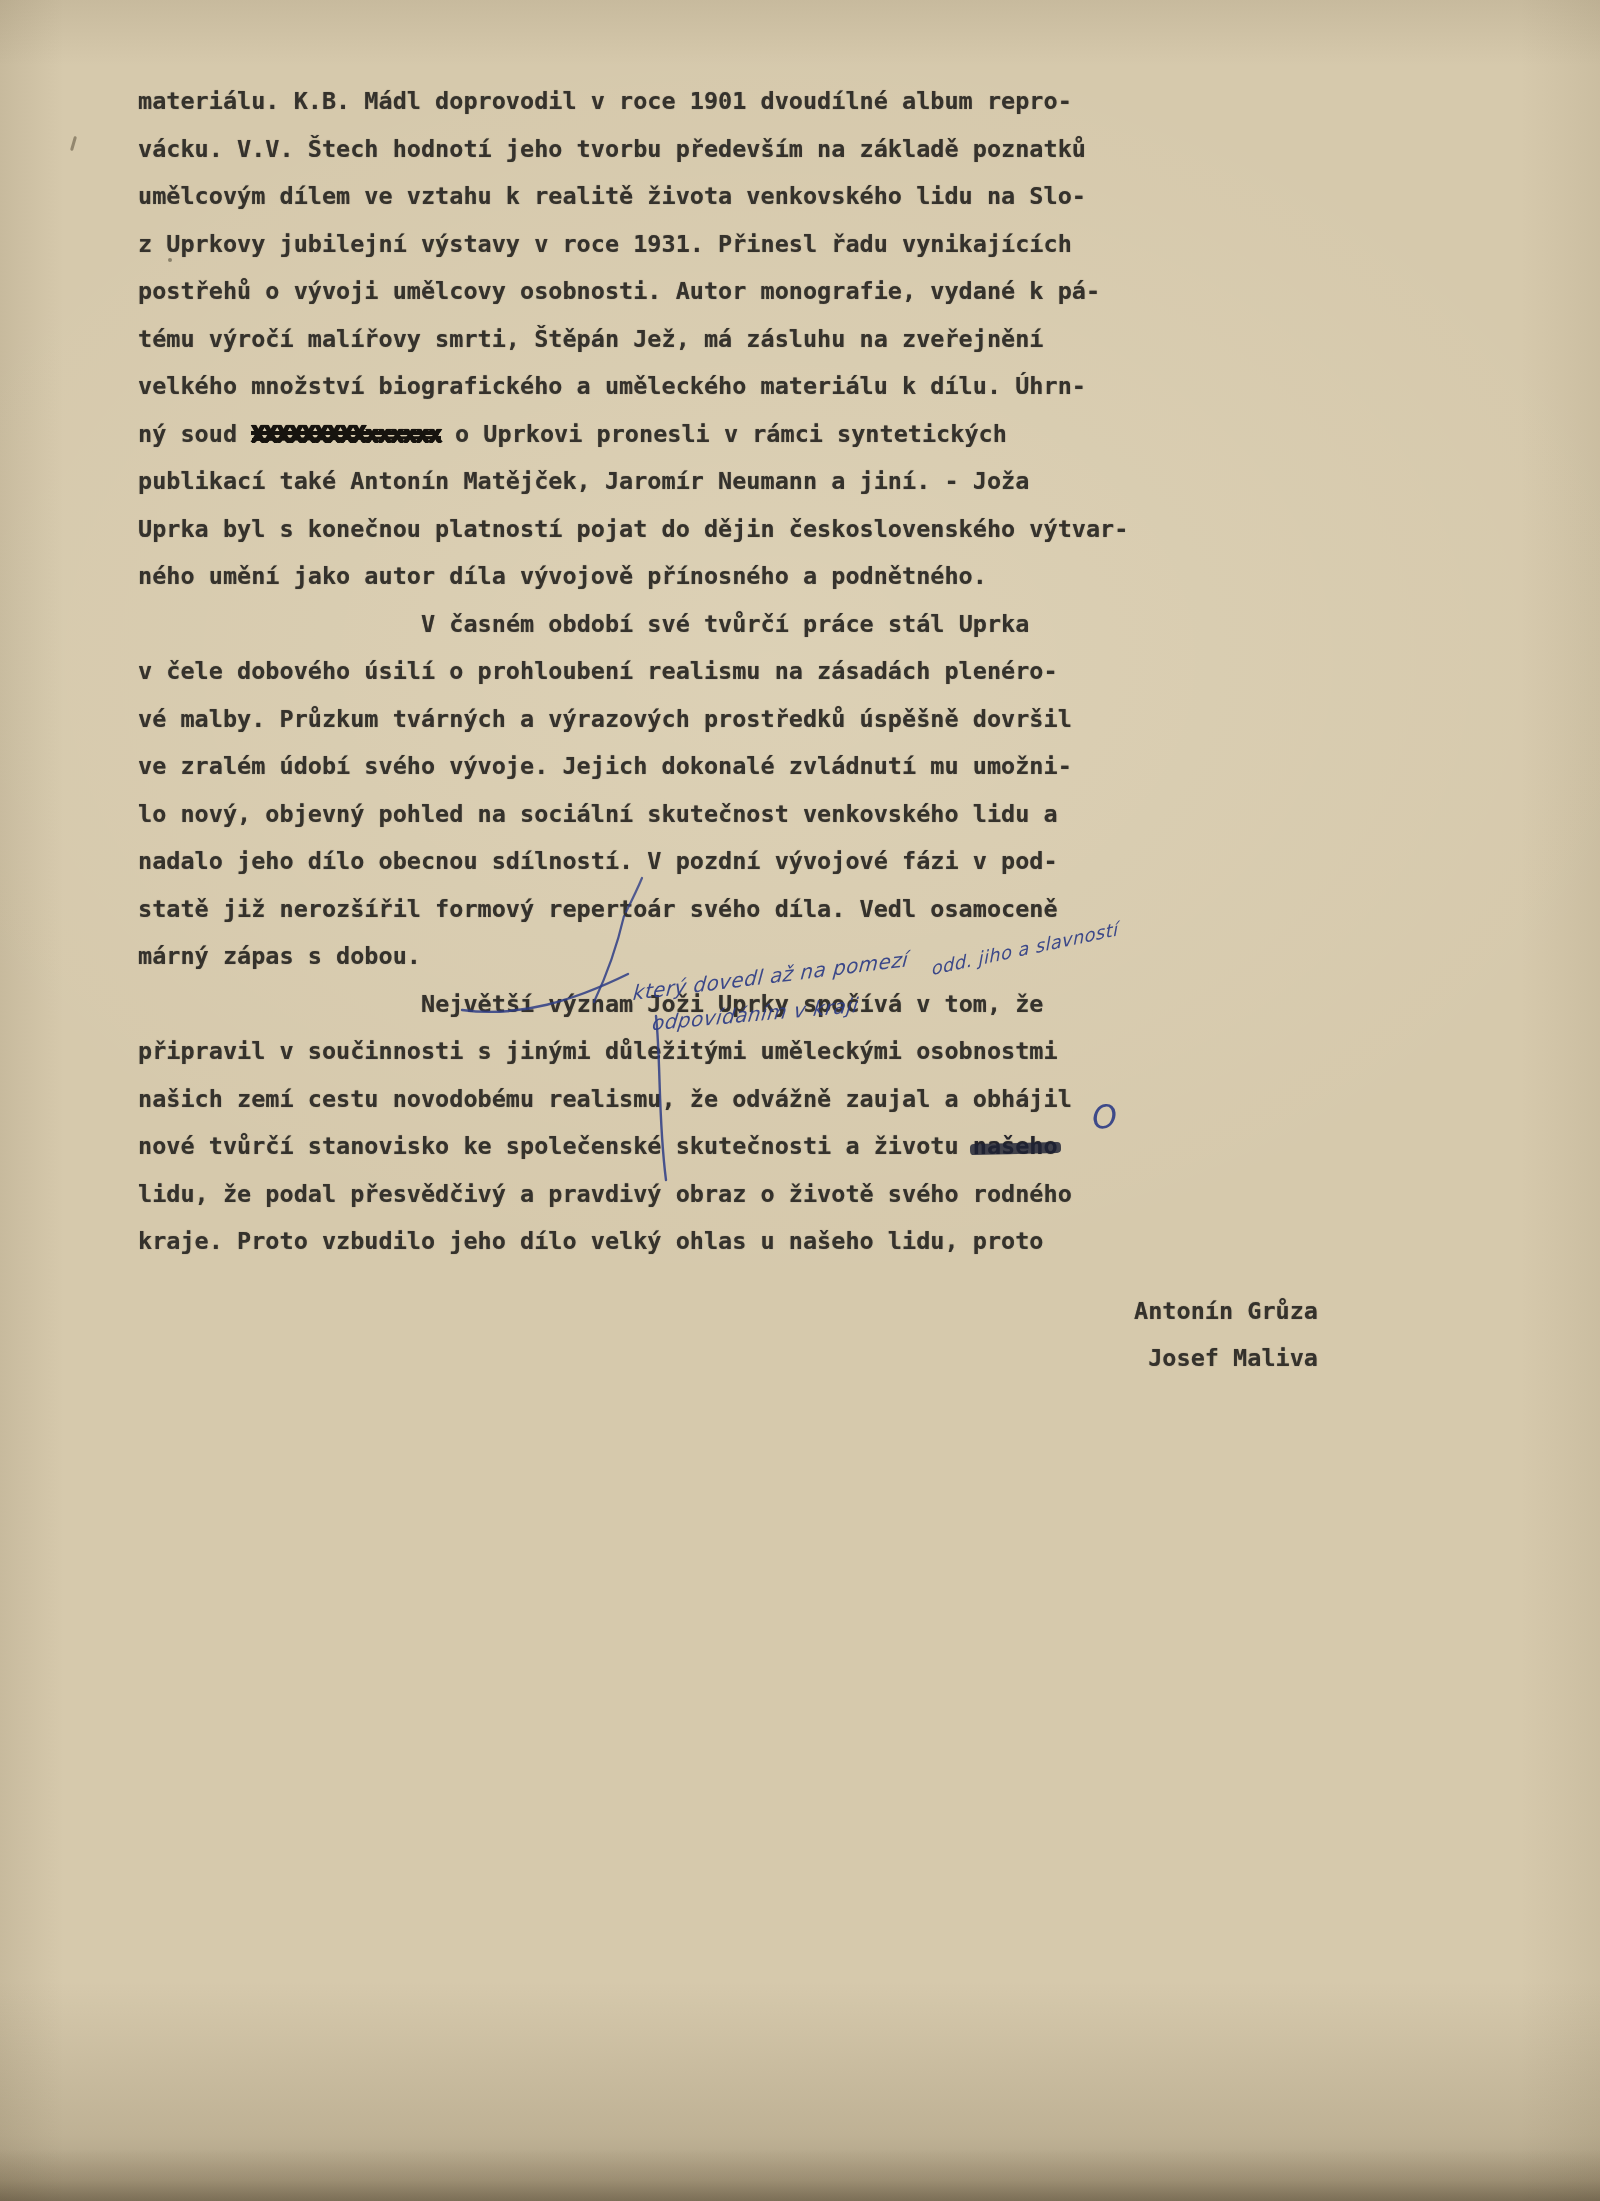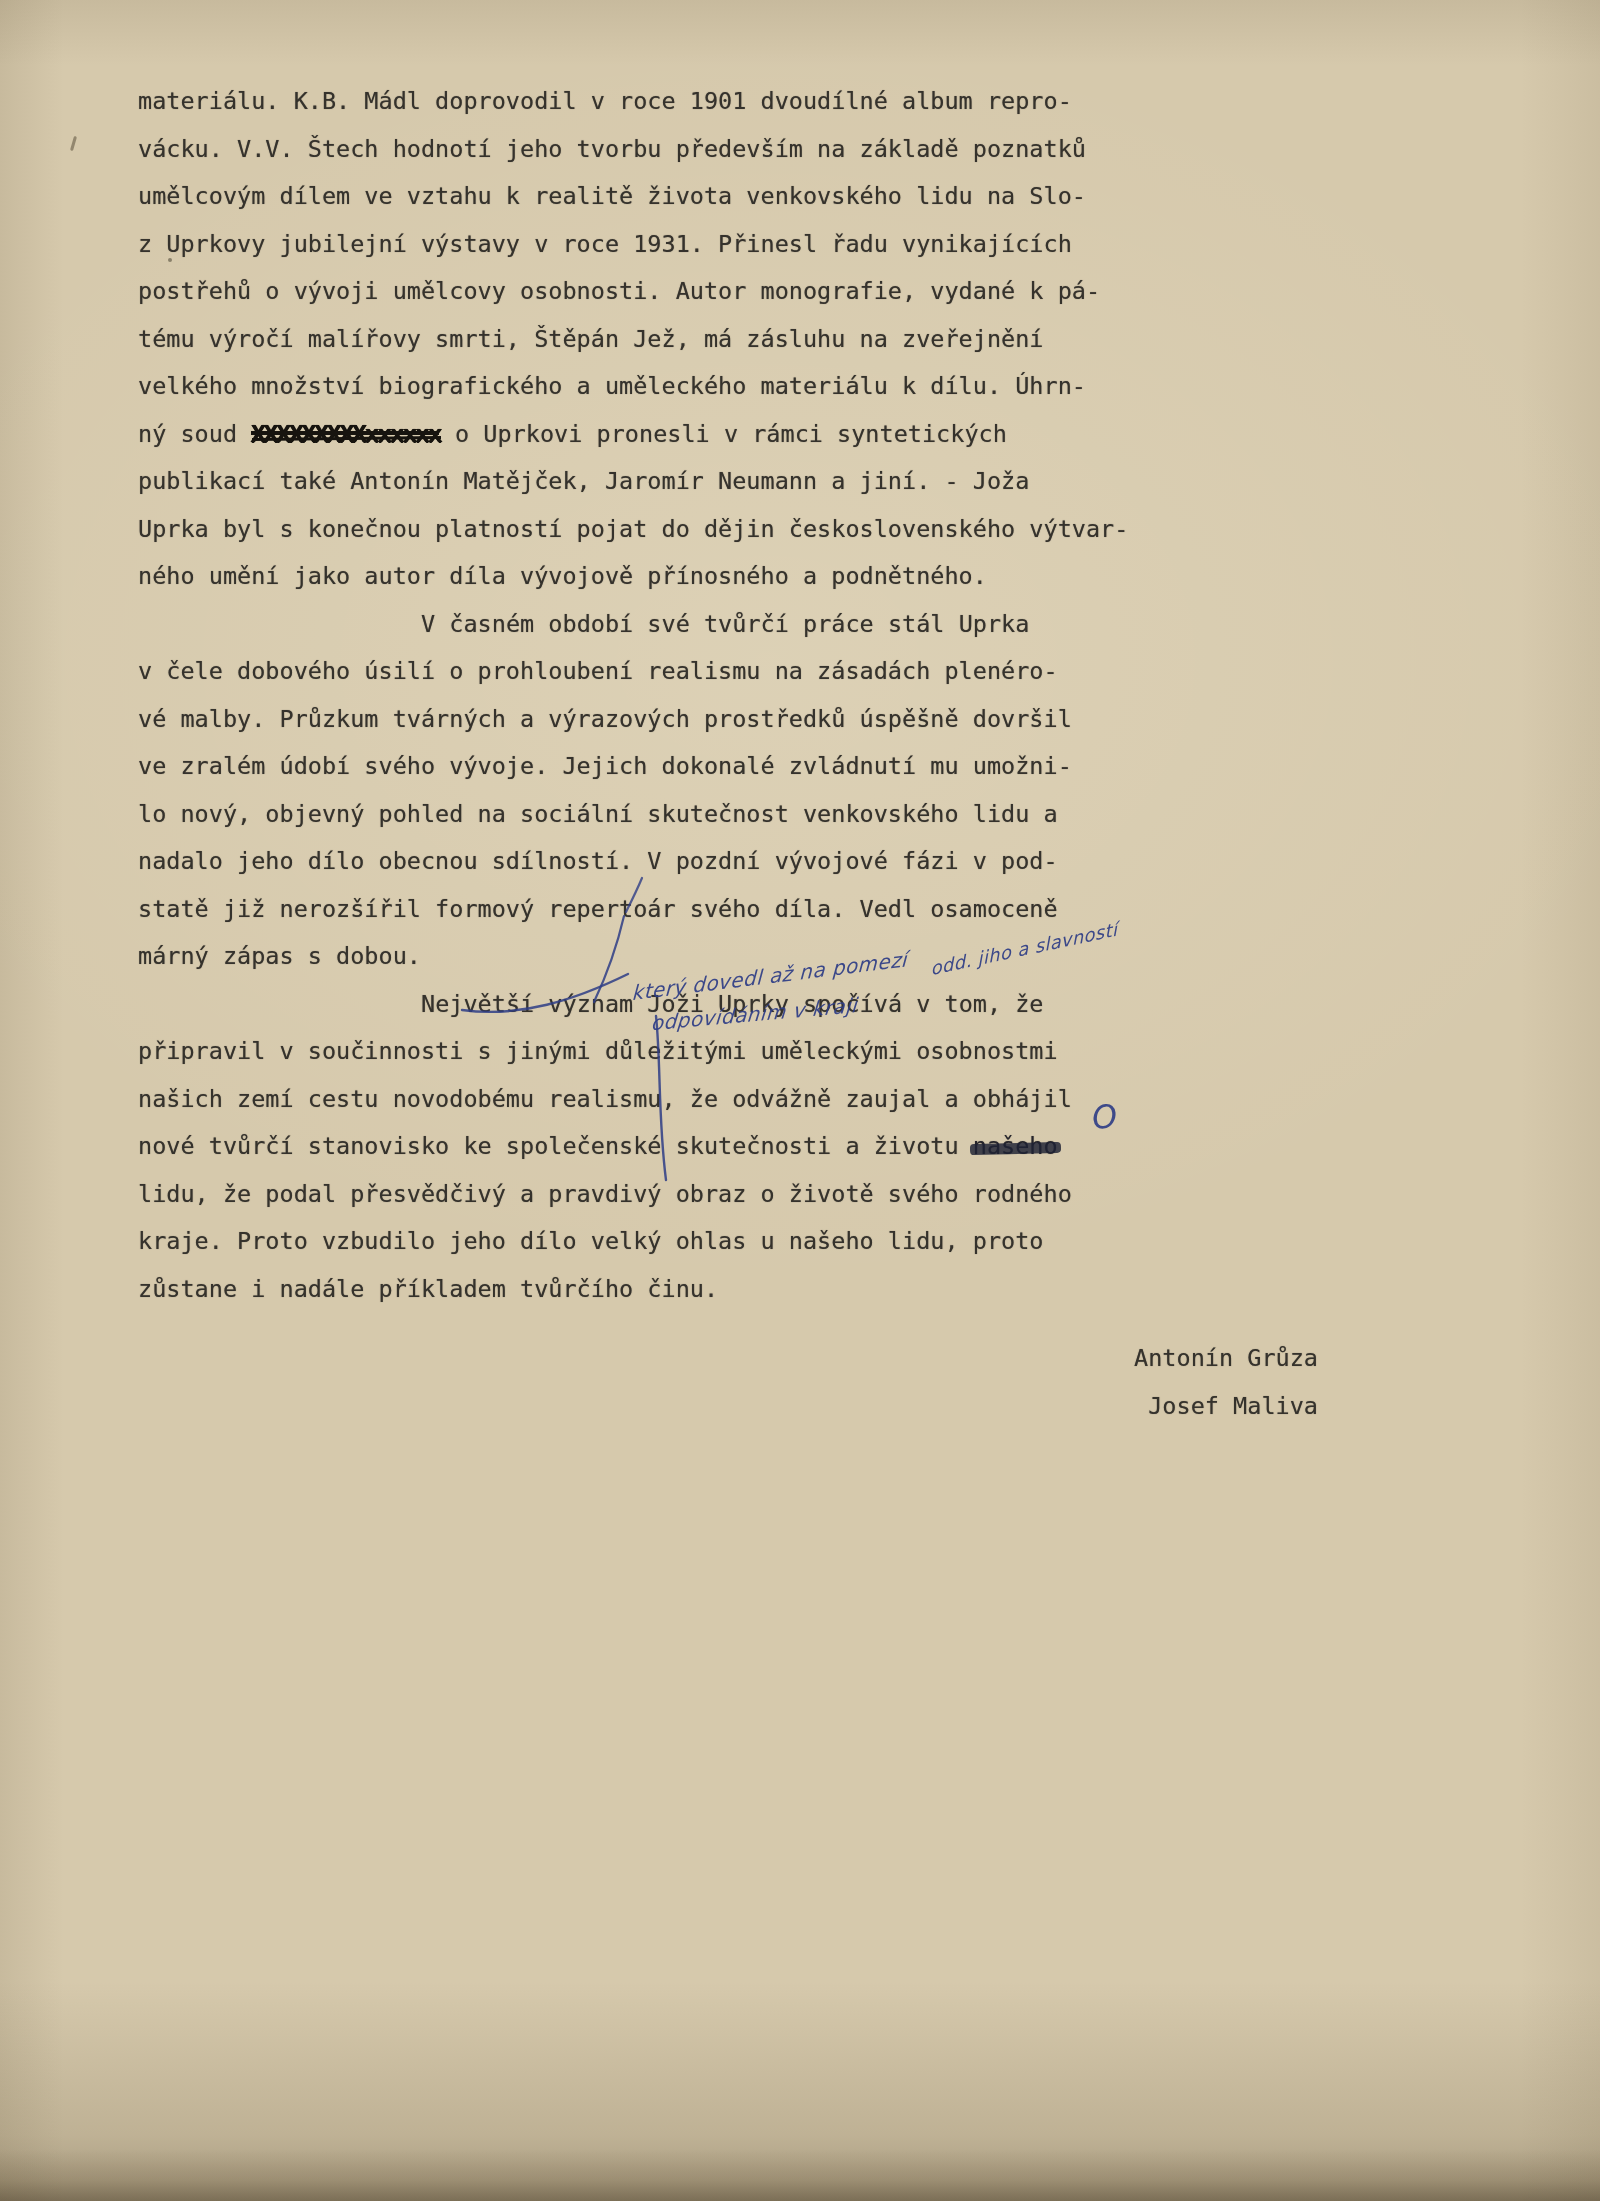"materiálu. K.B. Mádl doprovodil v" .typescript { font-weight: normal -> bold }
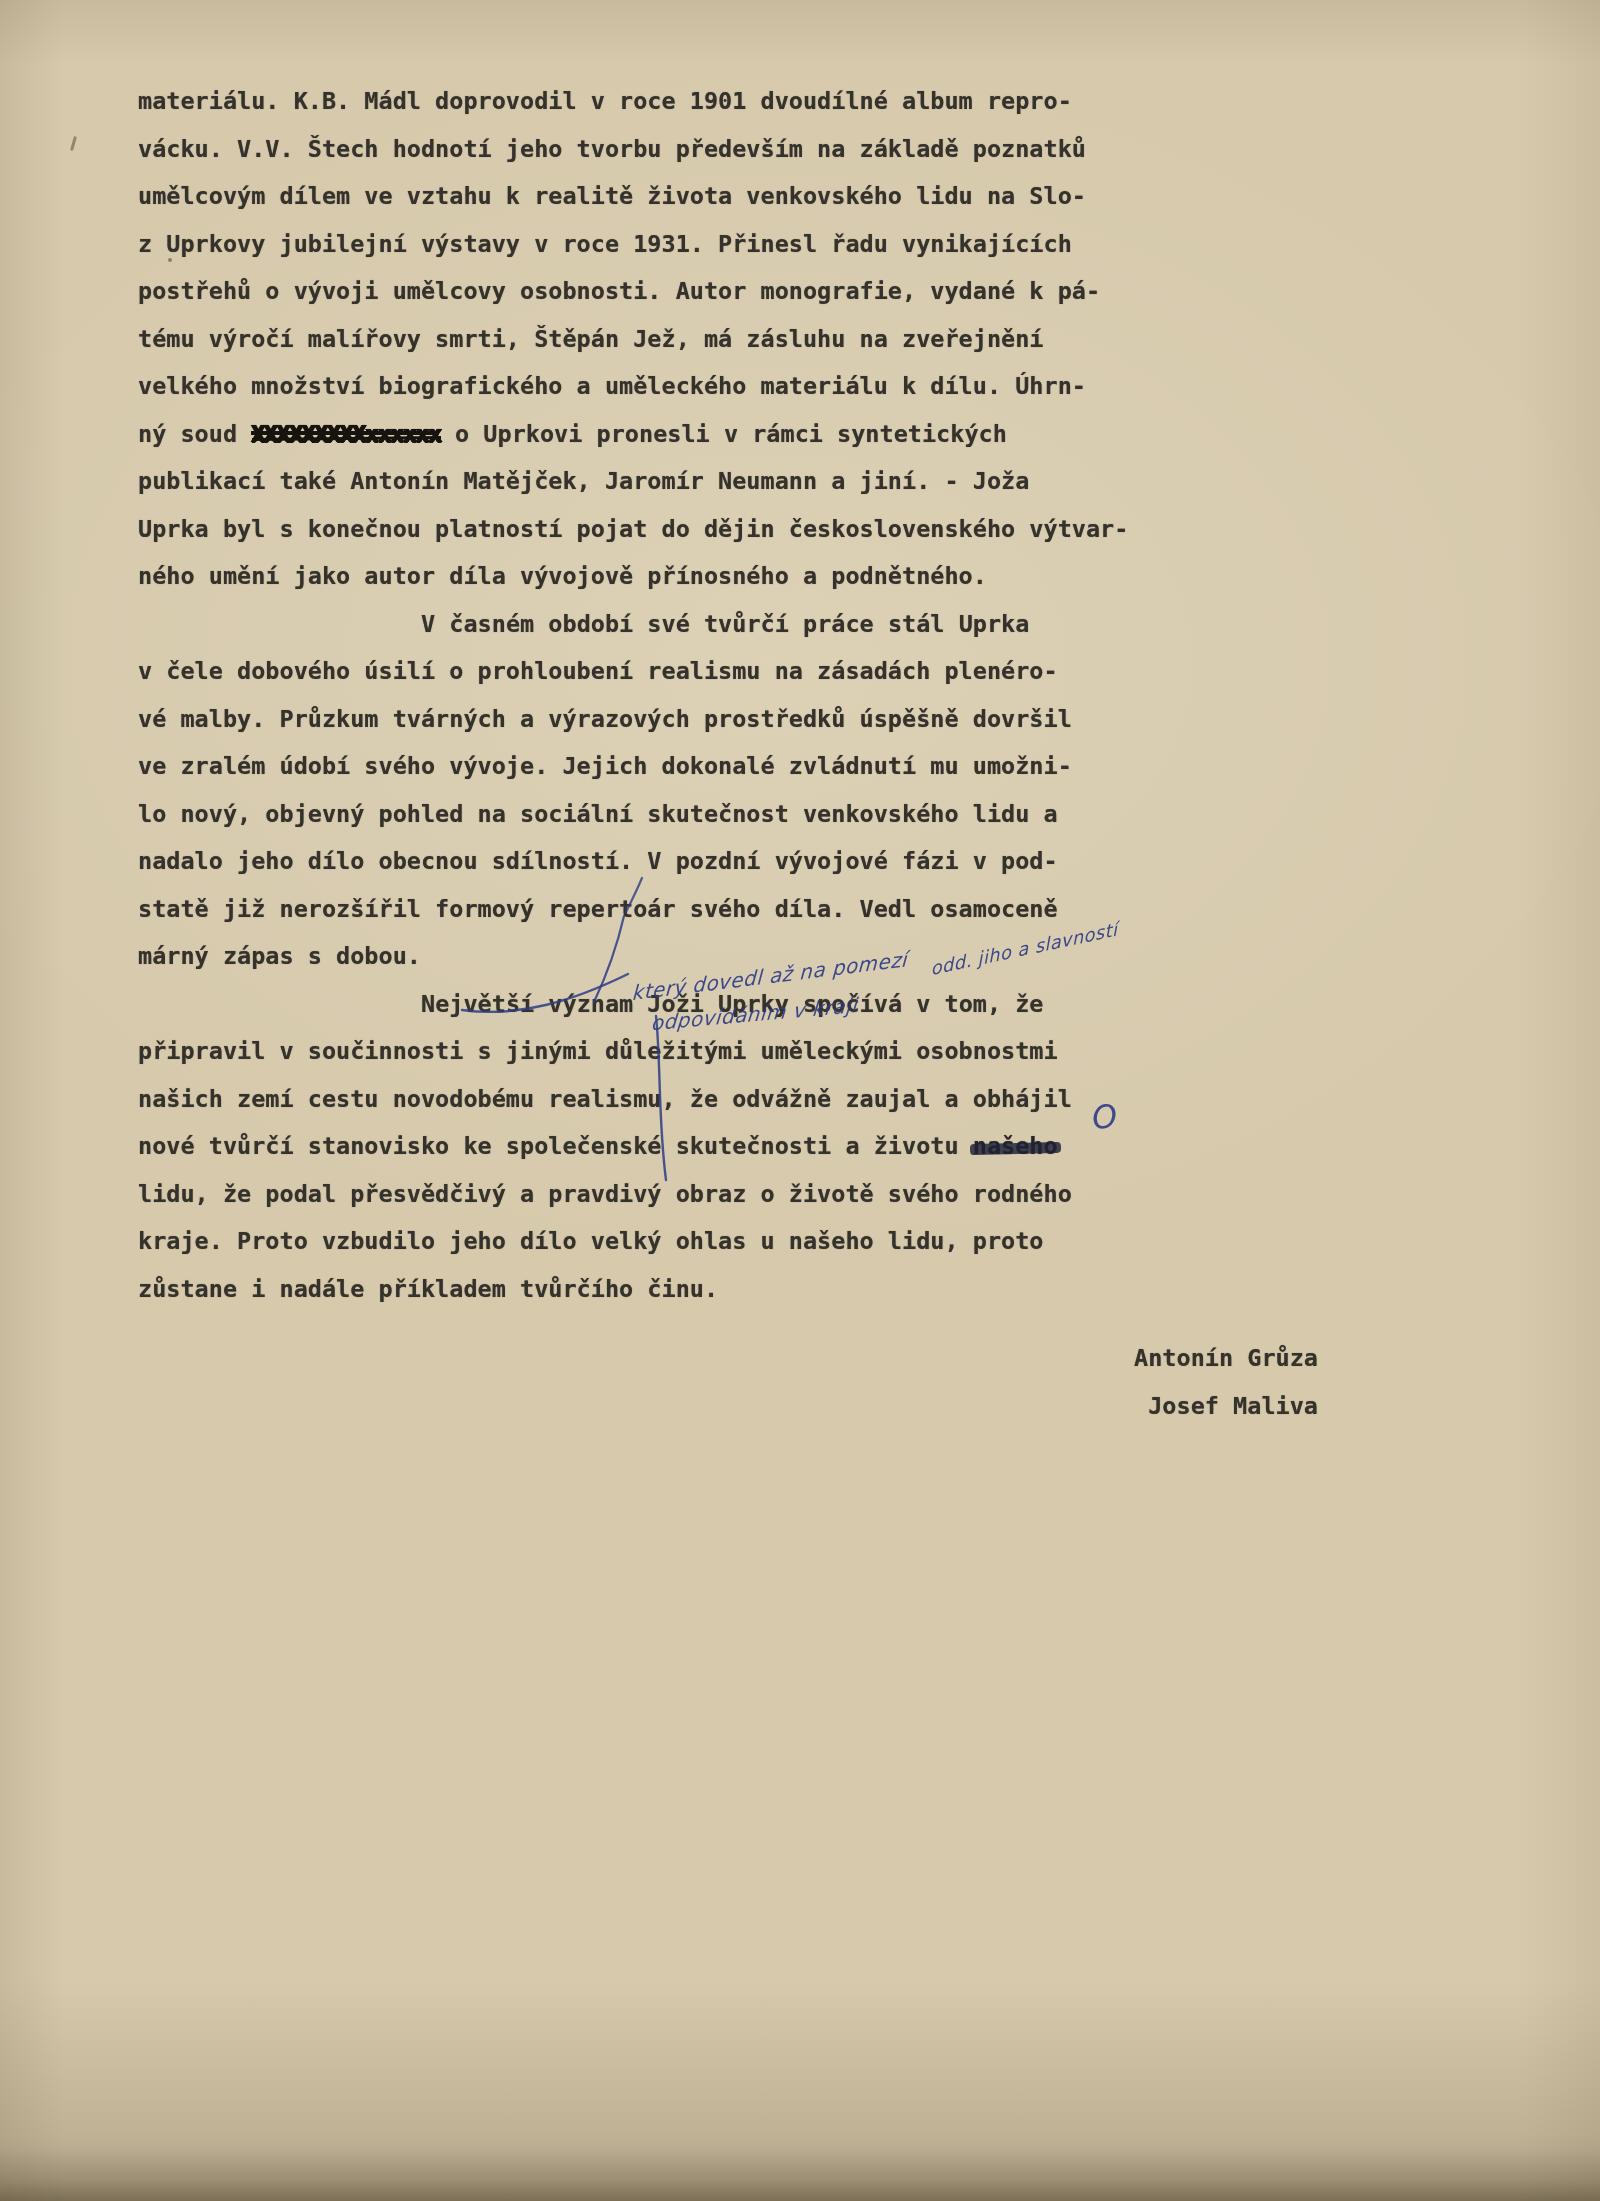"zůstane i nadále příkladem tvůrčího" div.line { html: <div>zůstane i nadále příkladem tvůrčího činu.</div> -> none }
